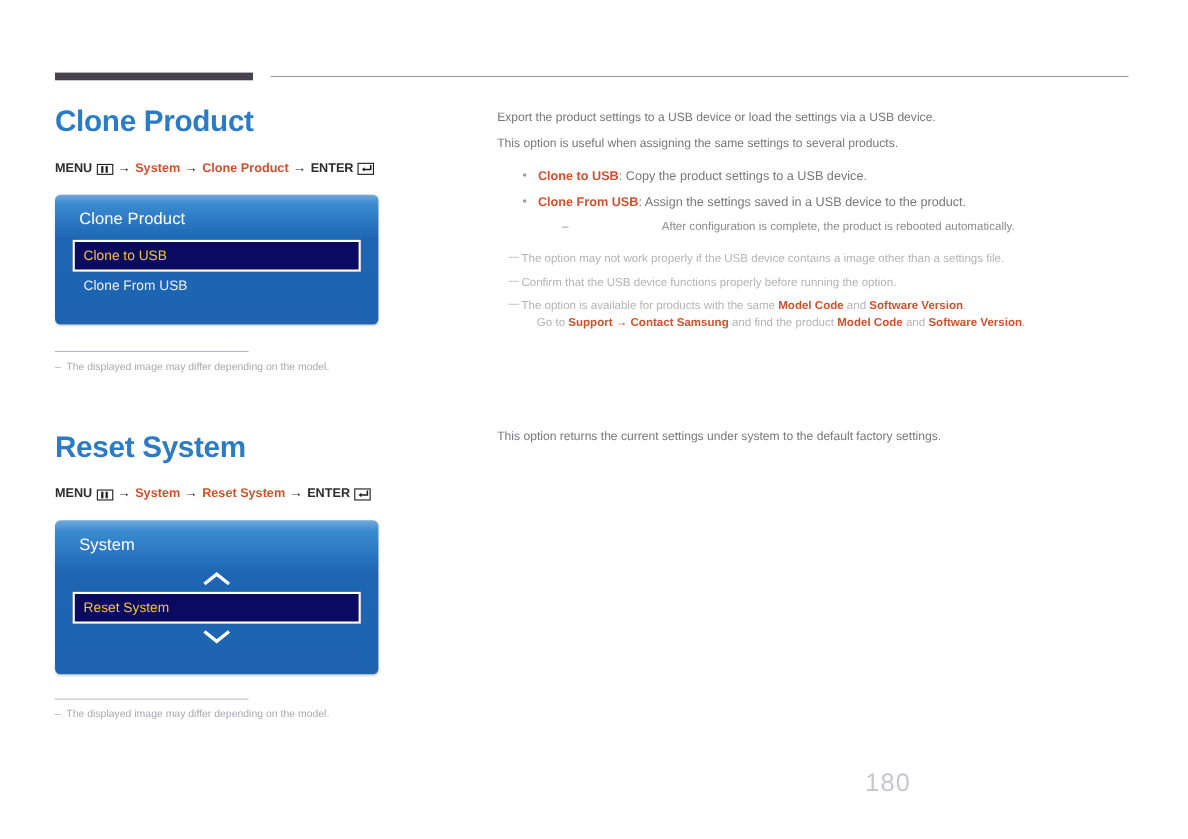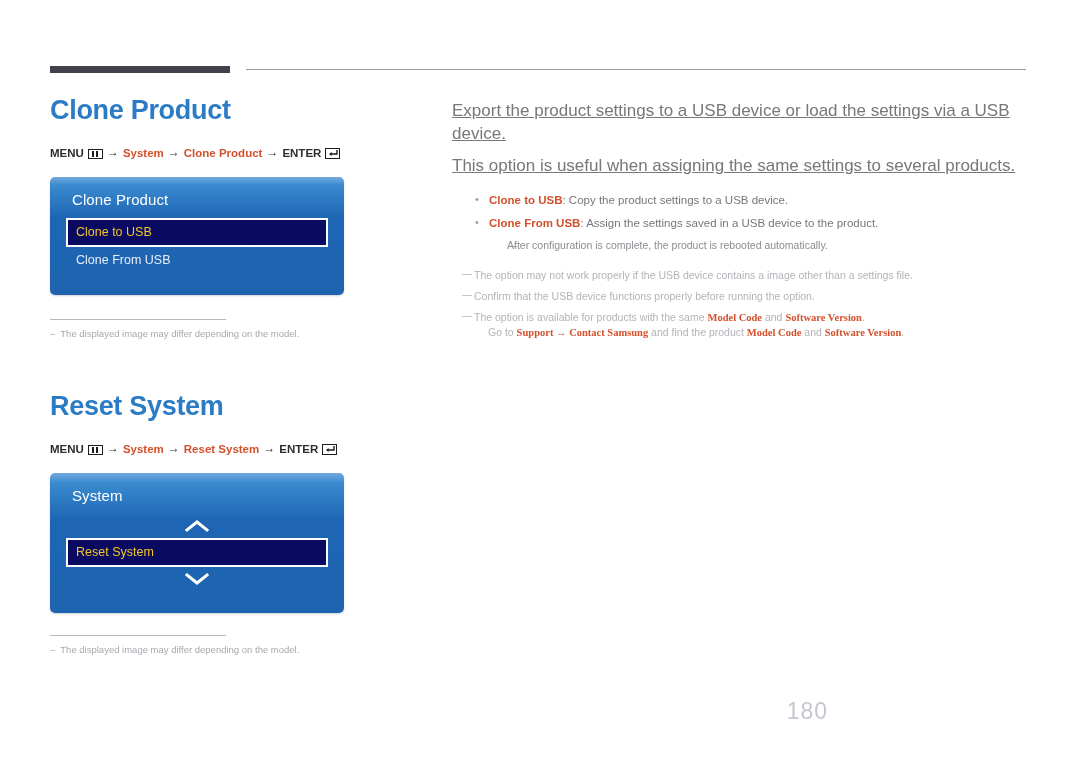"Export the product settings to" p.para { font-size: 17px -> 11px; text-decoration: underline -> none }
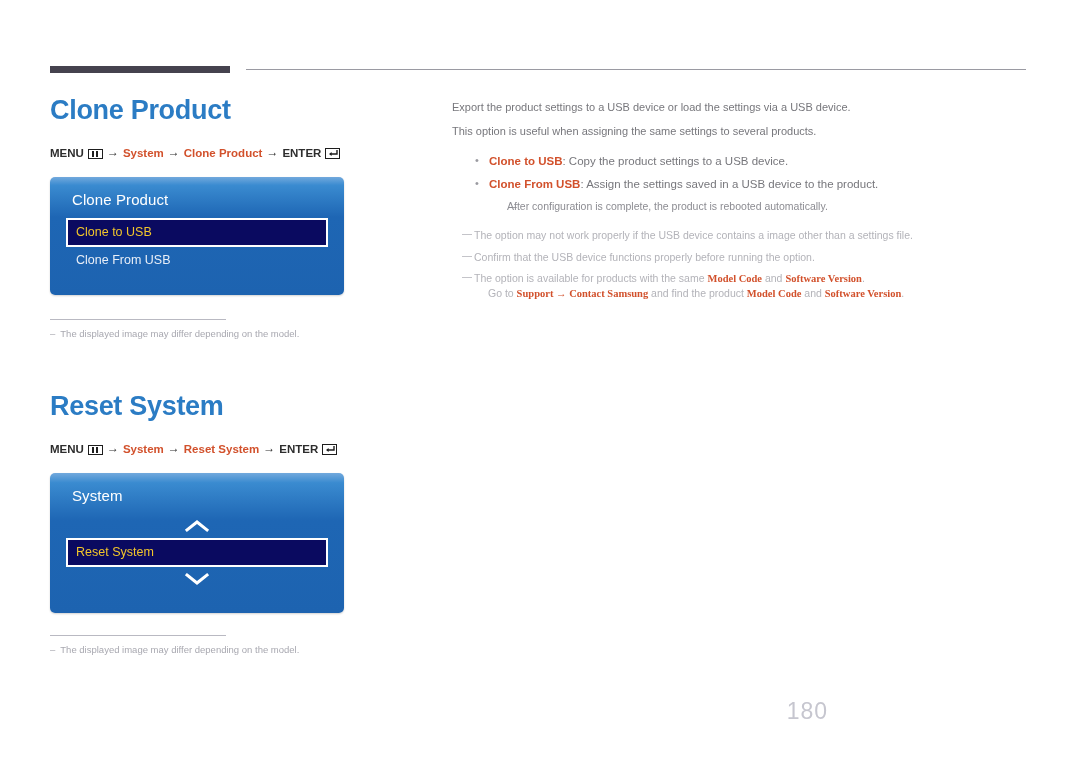"After configuration is complete, the" div.subnote { text-align: none -> center }
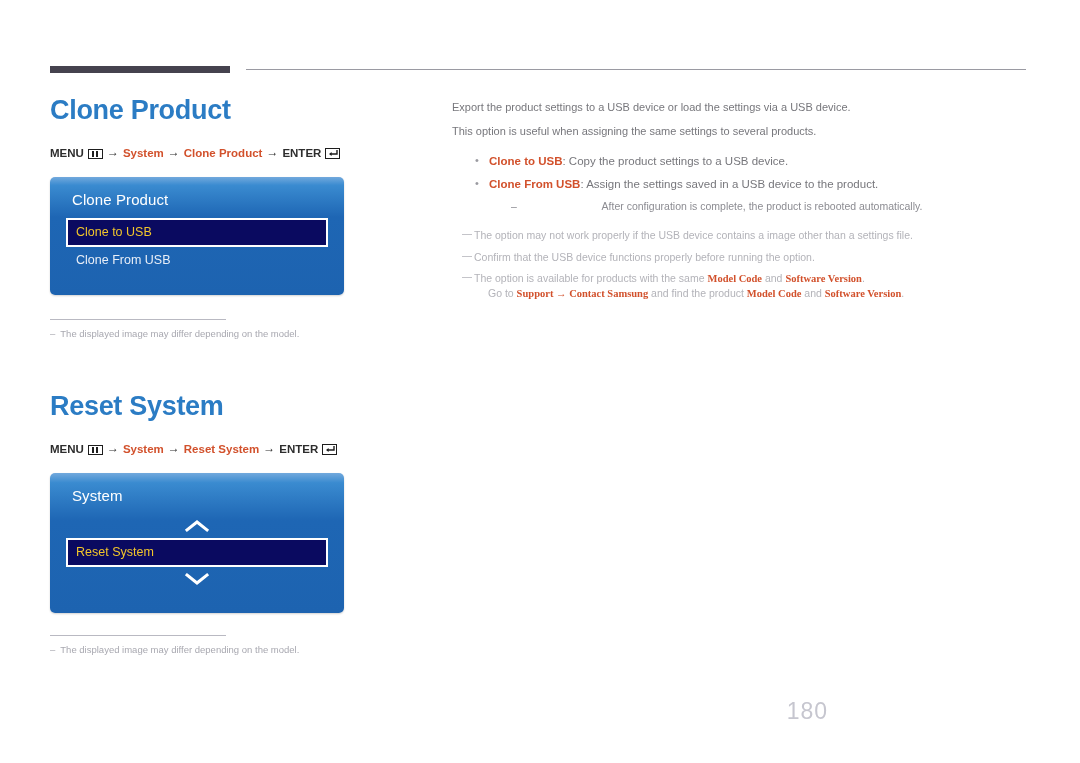"Model Code" .note .b { font-family: Liberation Serif, serif -> none }
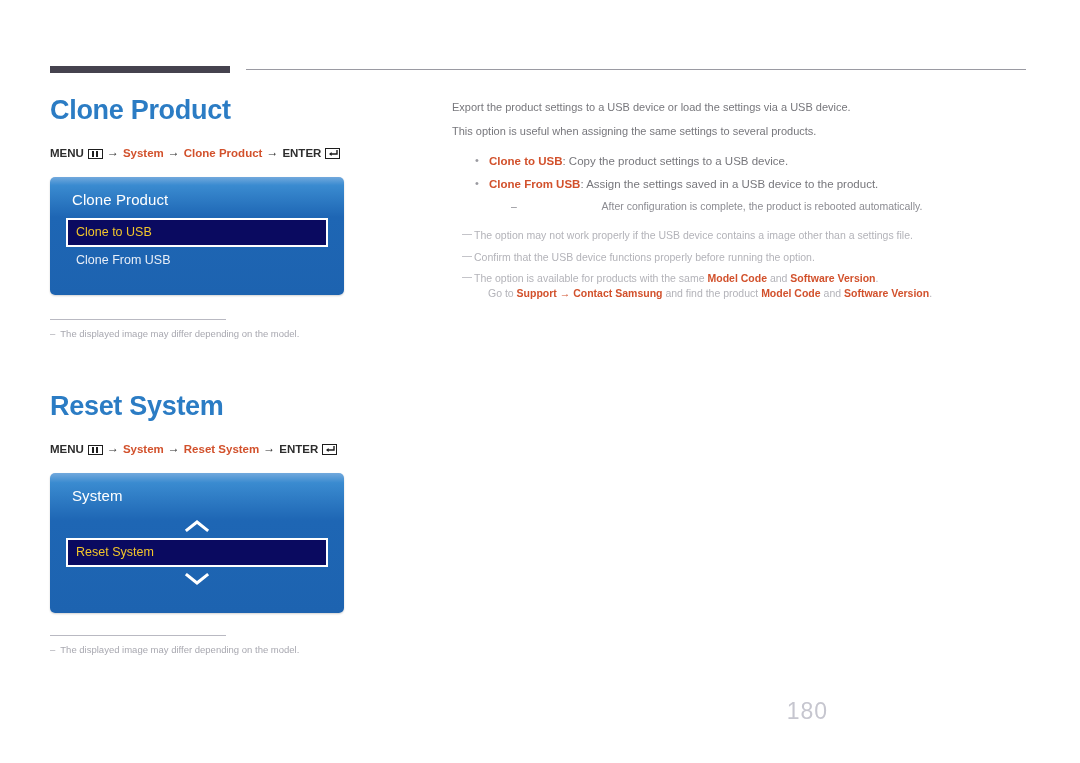"This option returns the current" div.col-right { html: none -> <div> <p>This option returns the current settings under system to the default factory settings.</p> </div> }
